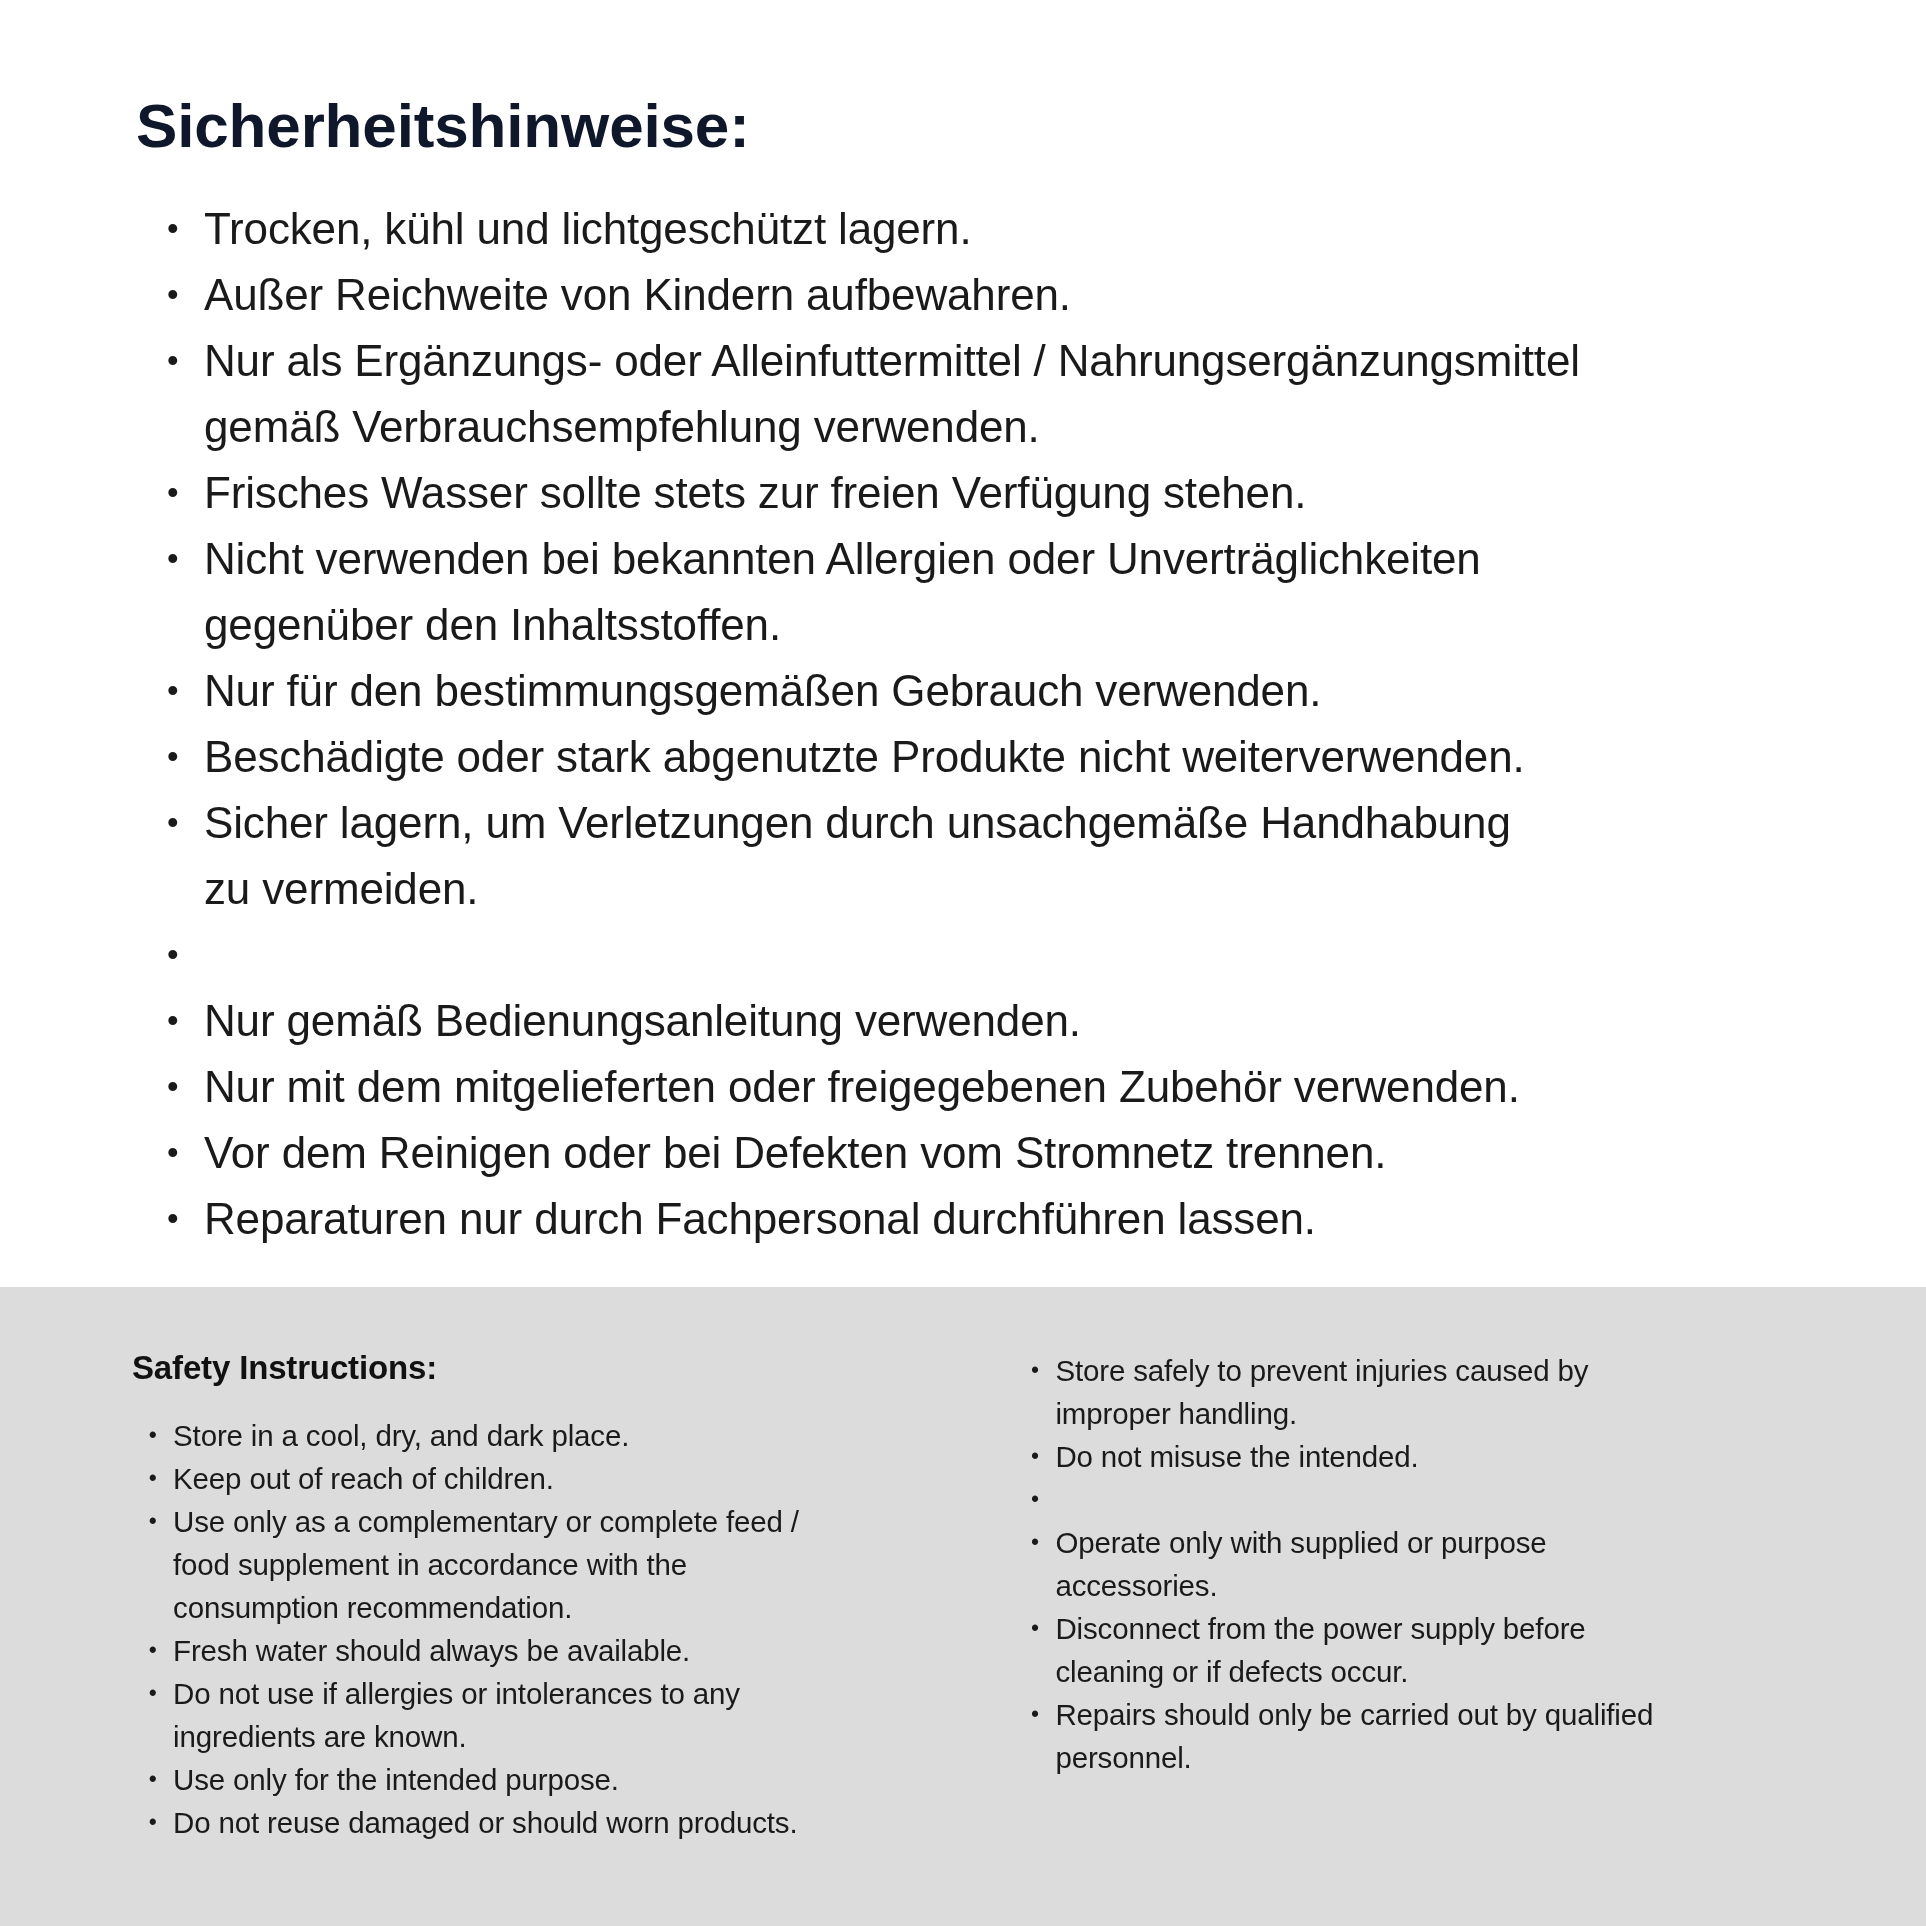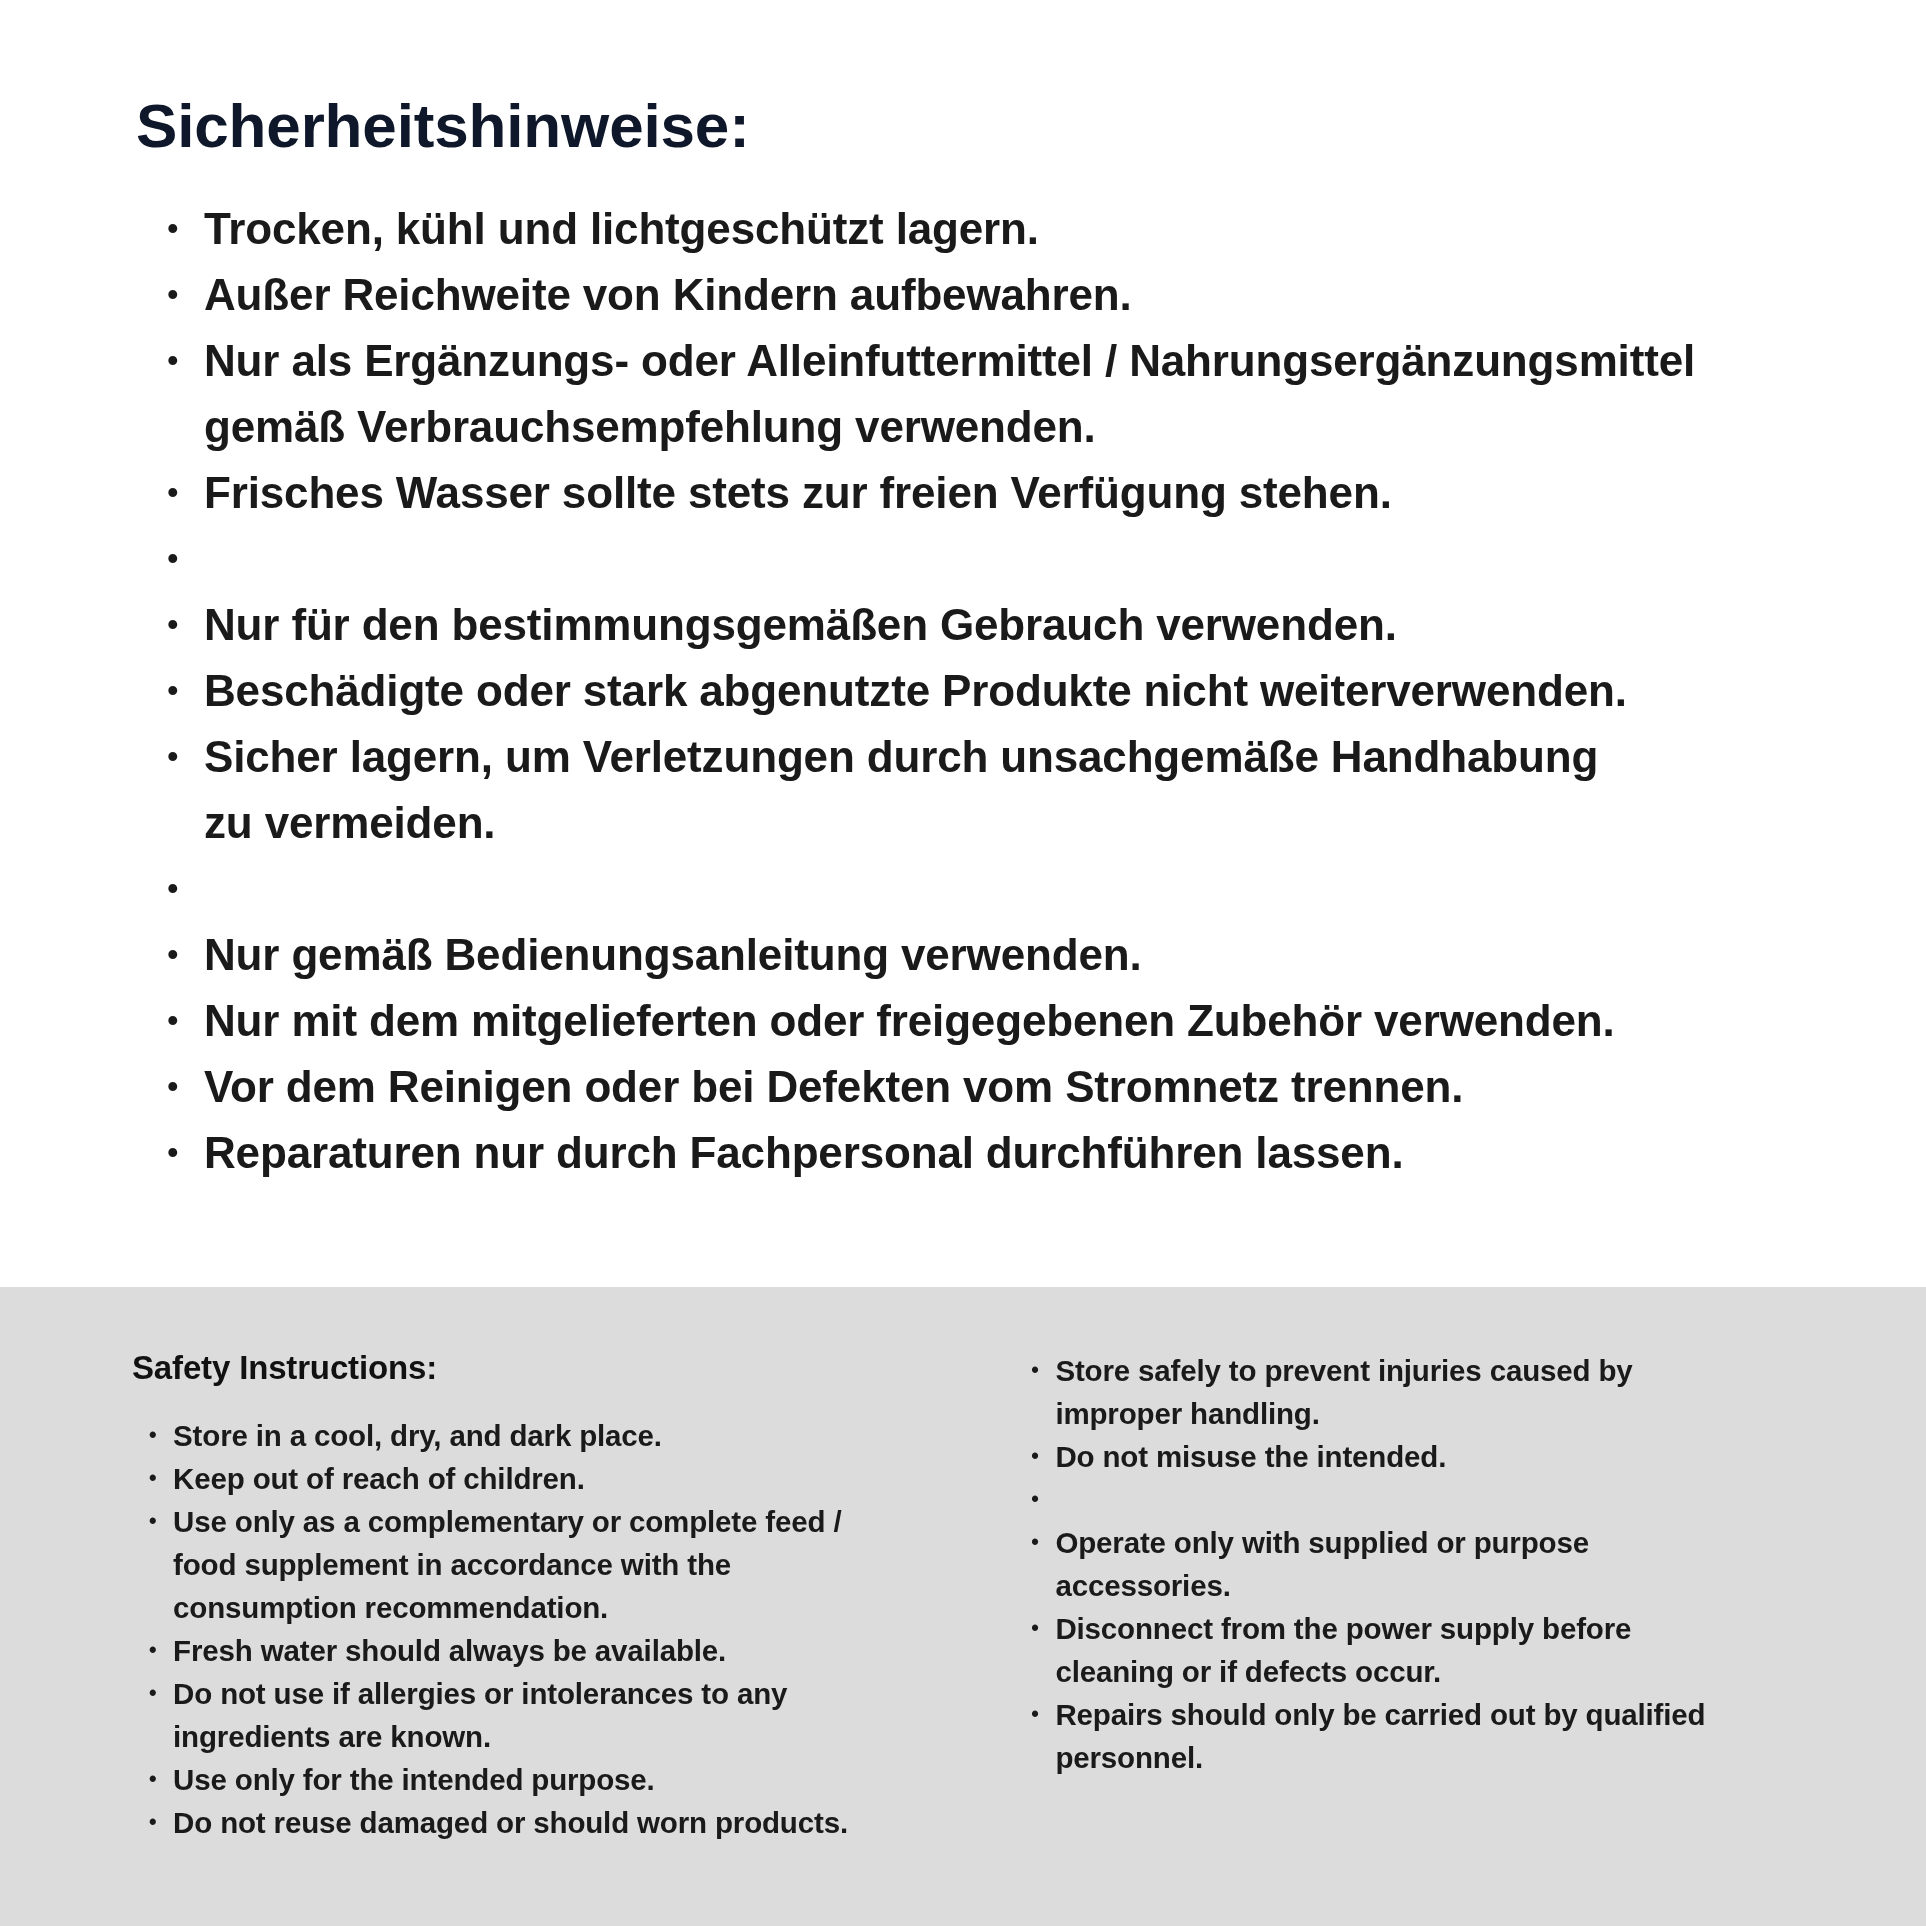"Trocken, kühl und lichtgeschützt lagern." .txt { font-weight: bold -> none }
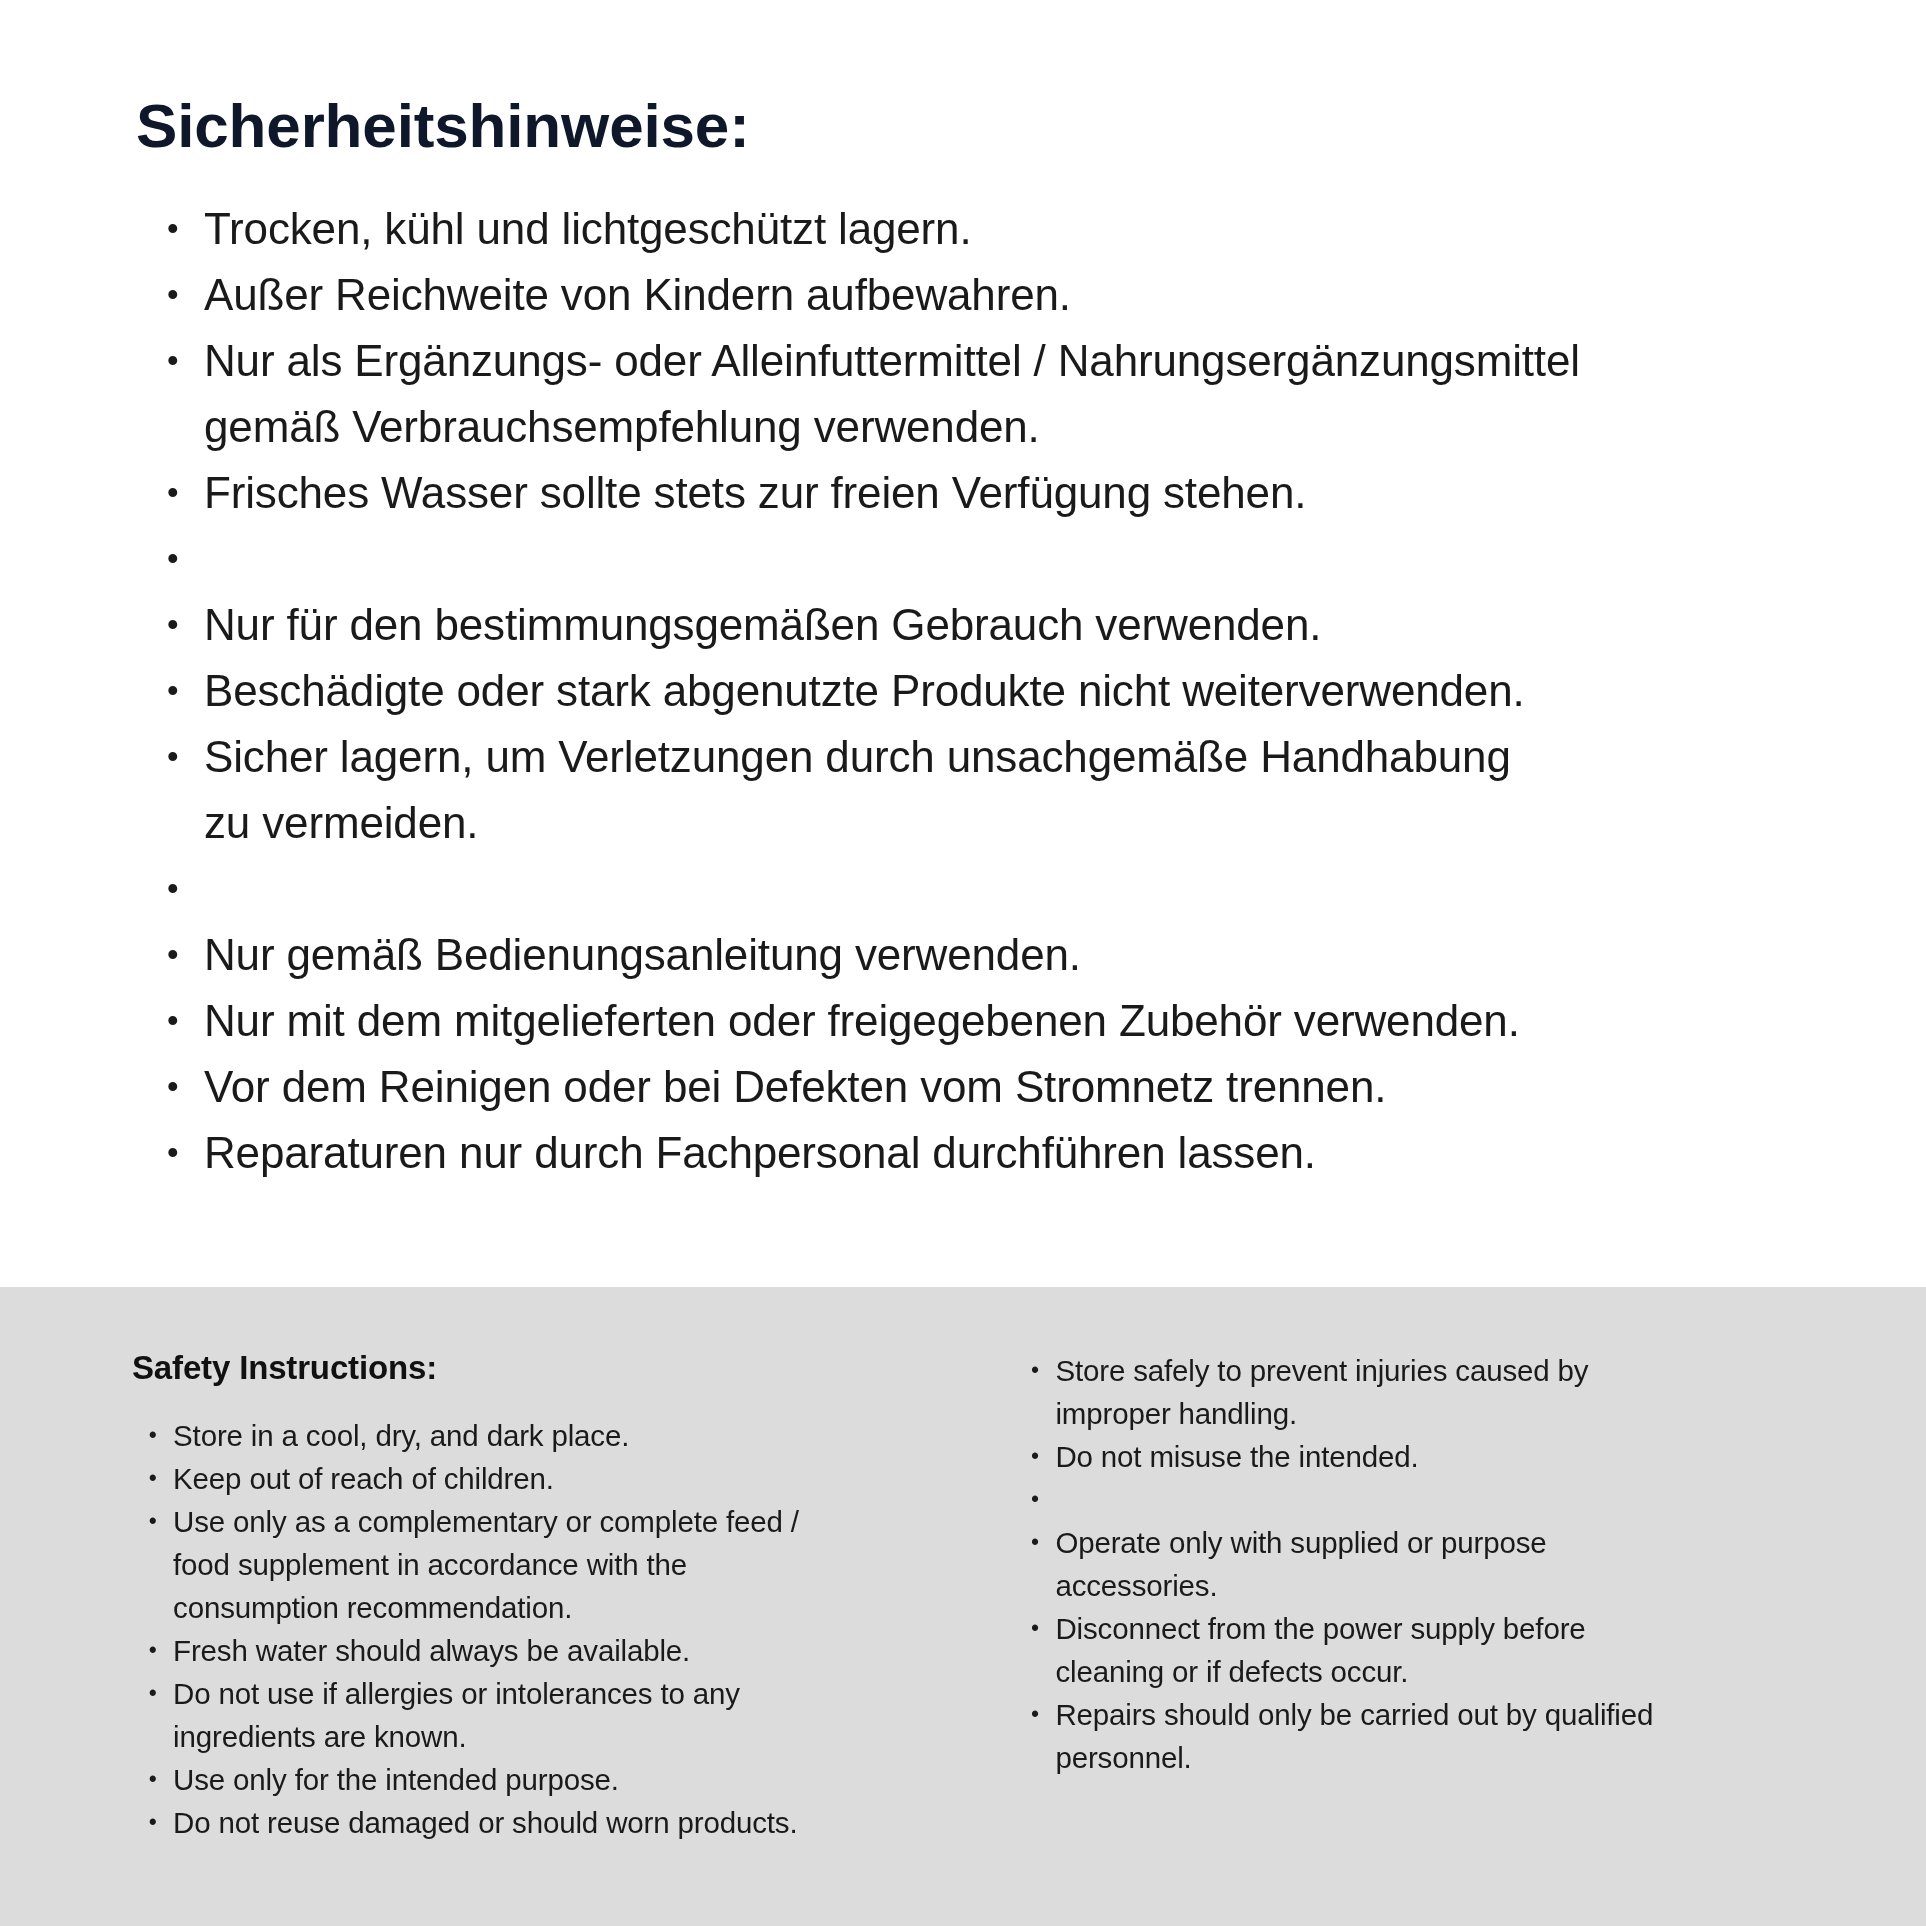"Nicht verwenden bei bekannten Allergien" span.txt { html: none -> <span>Nicht verwenden bei bekannten Allergien oder Unverträglichkeiten gegenüber den Inhaltsstoffen.</span> }
